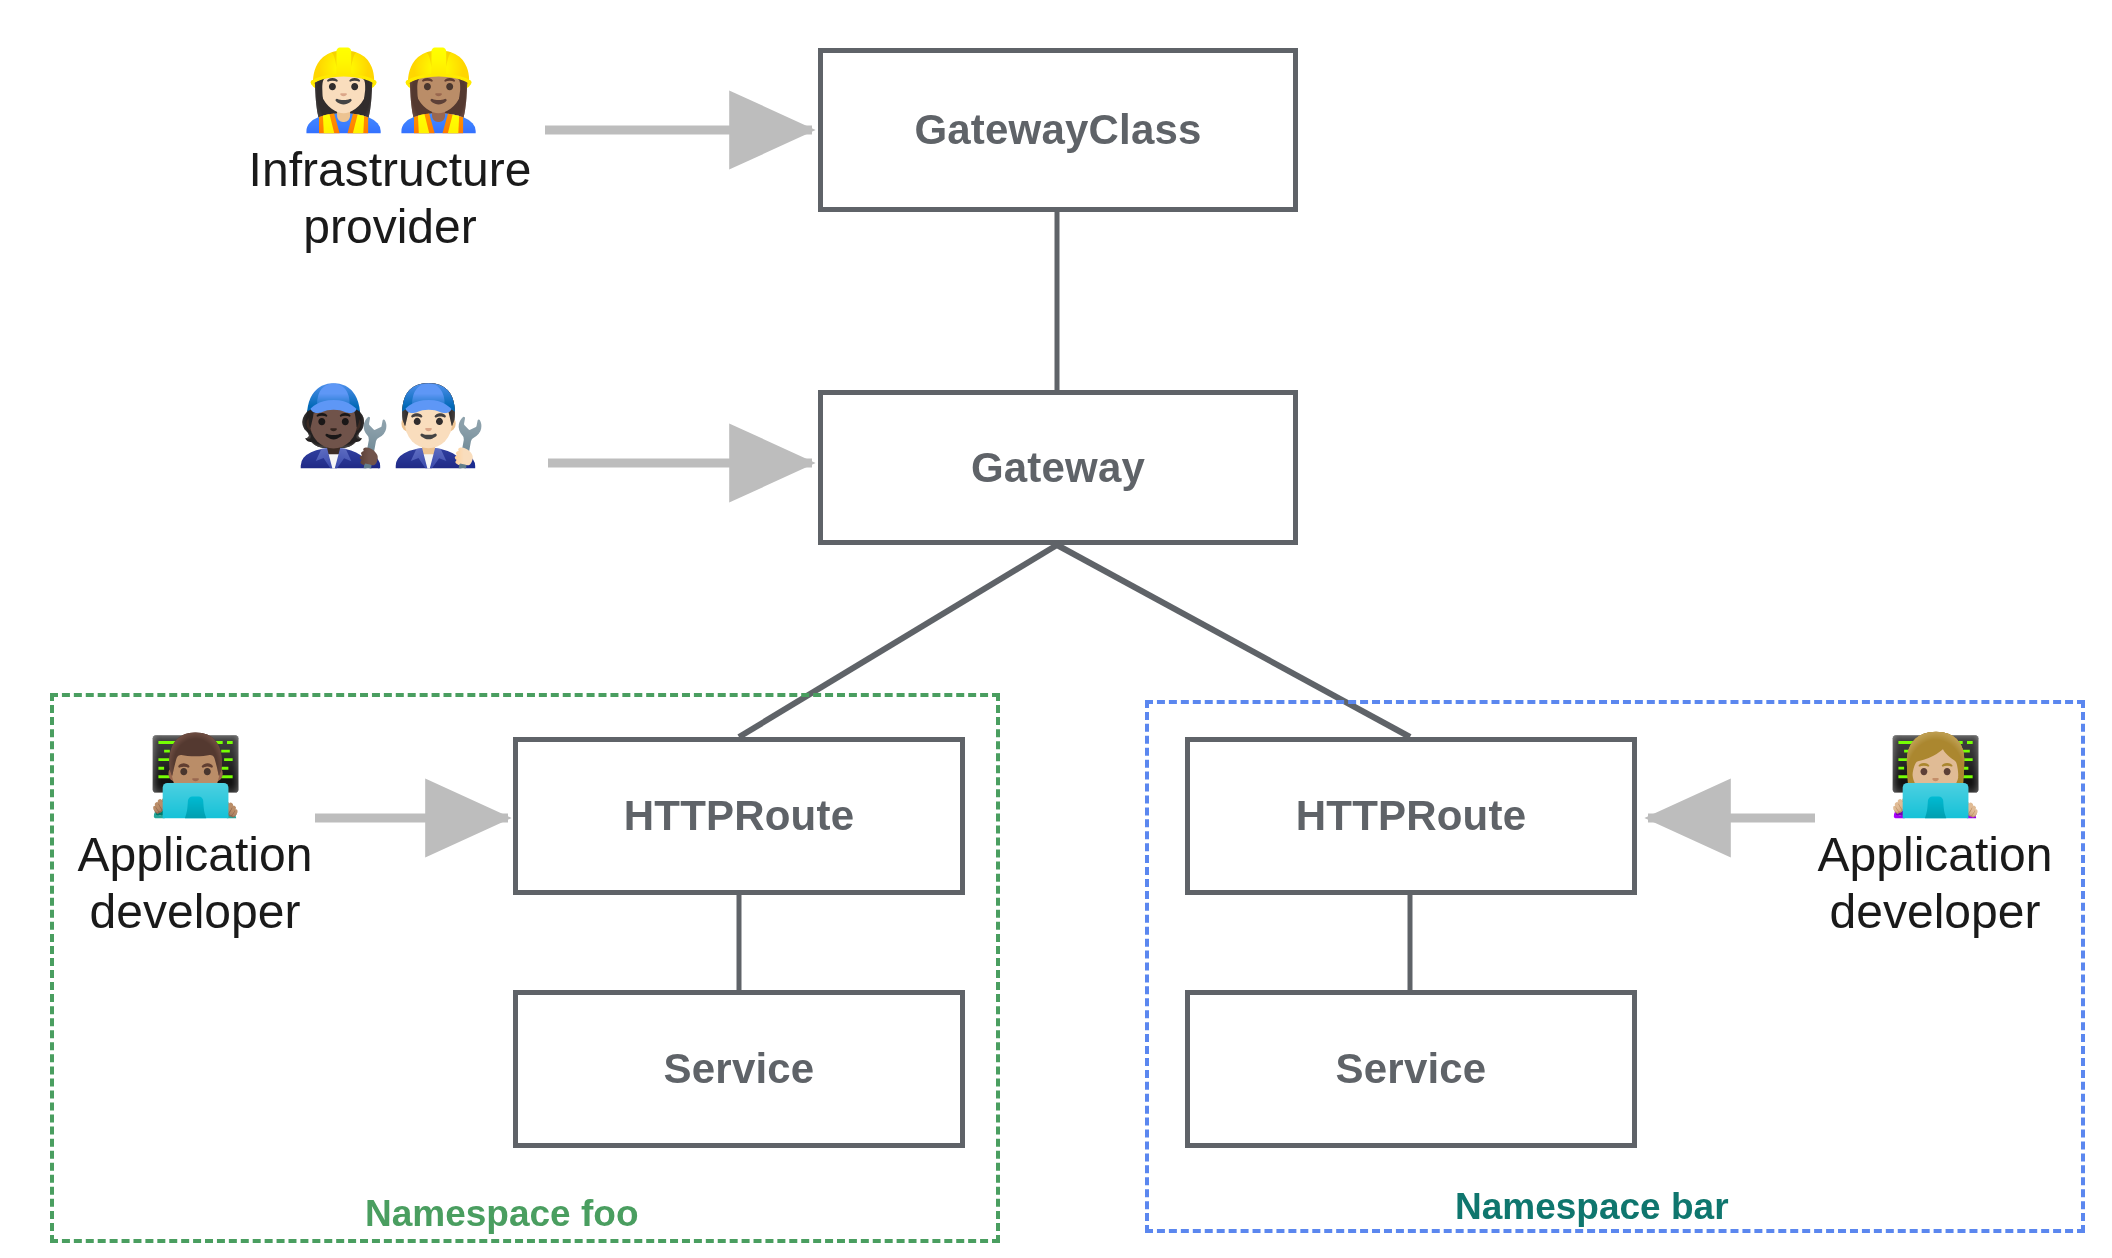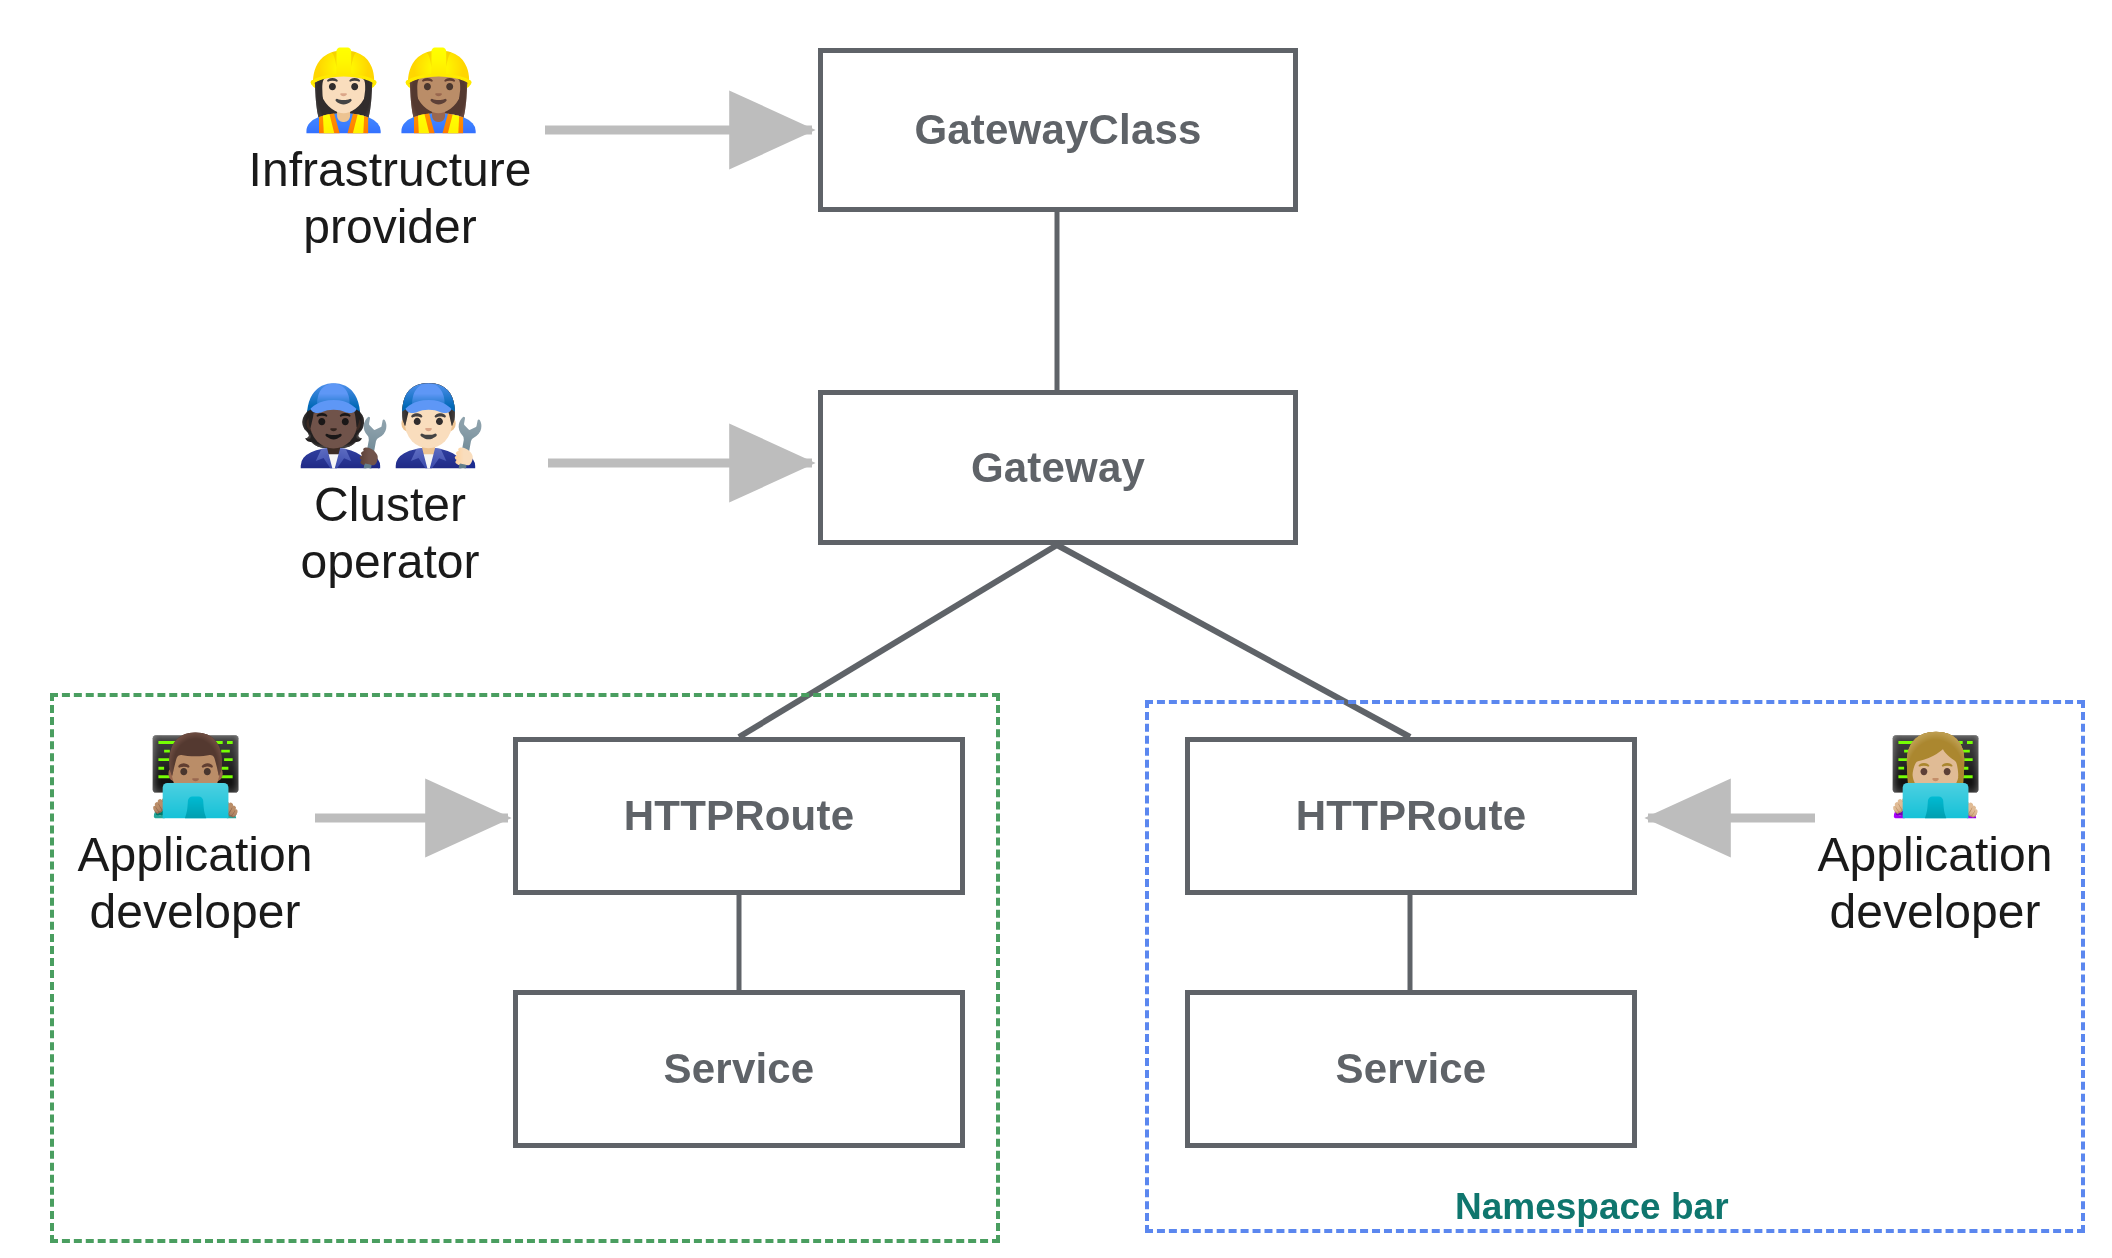"Cluster" div.persona-caption { html: <div>Cluster operator</div> -> none }
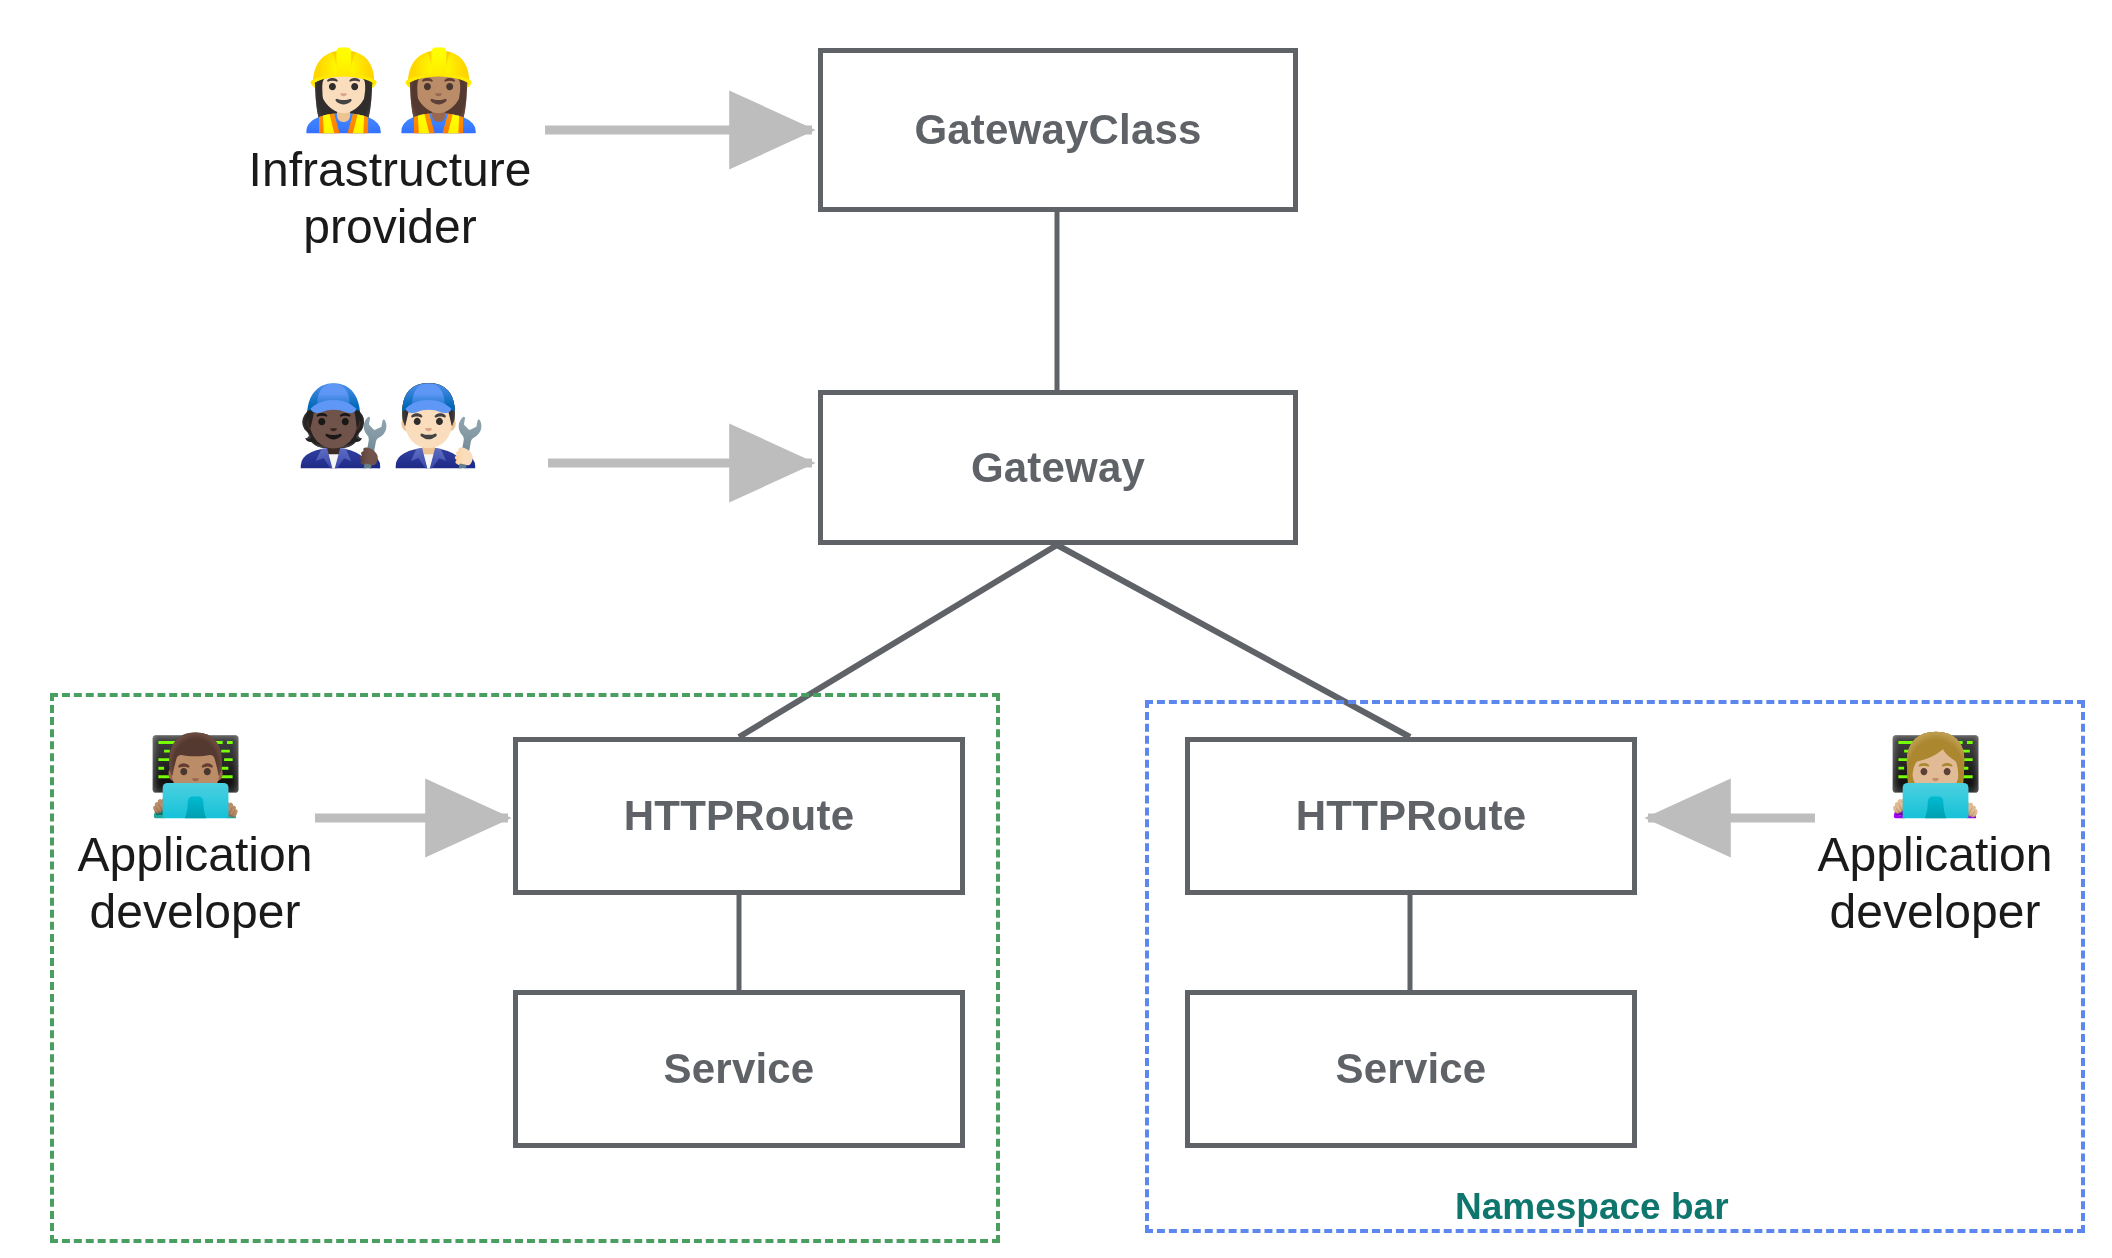"Namespace foo" div.ns-label { html: none -> <div>Namespace foo</div> }
